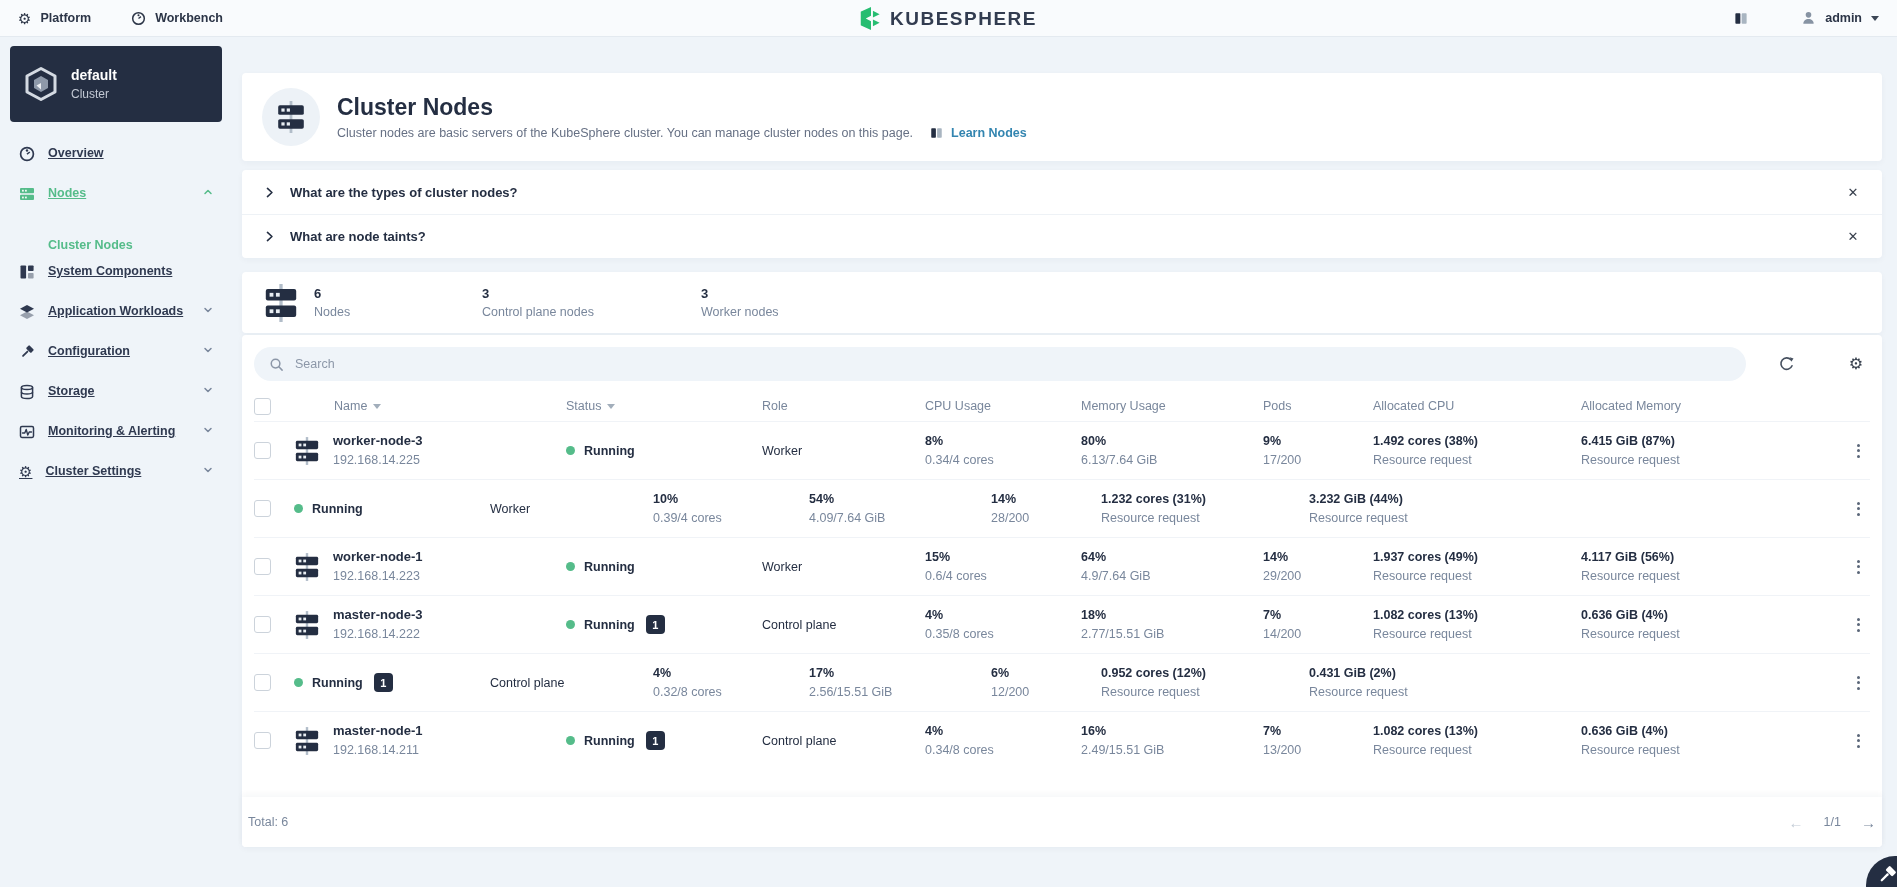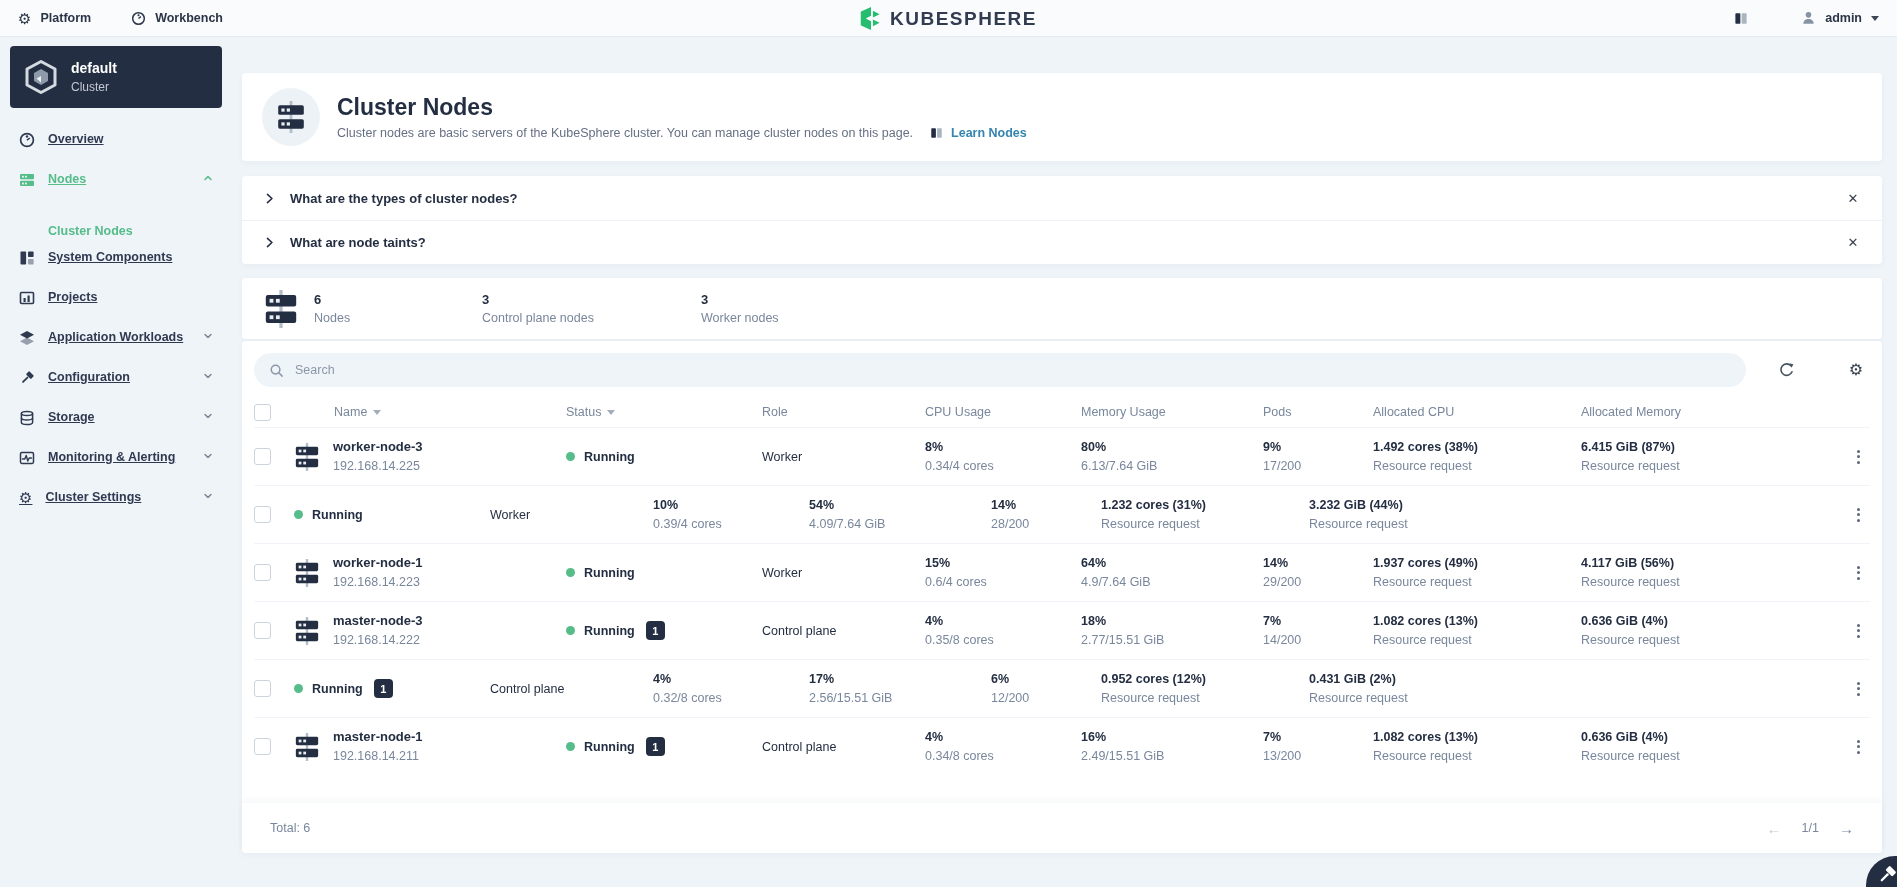"default" .cluster-card { height: 62px -> 76px }
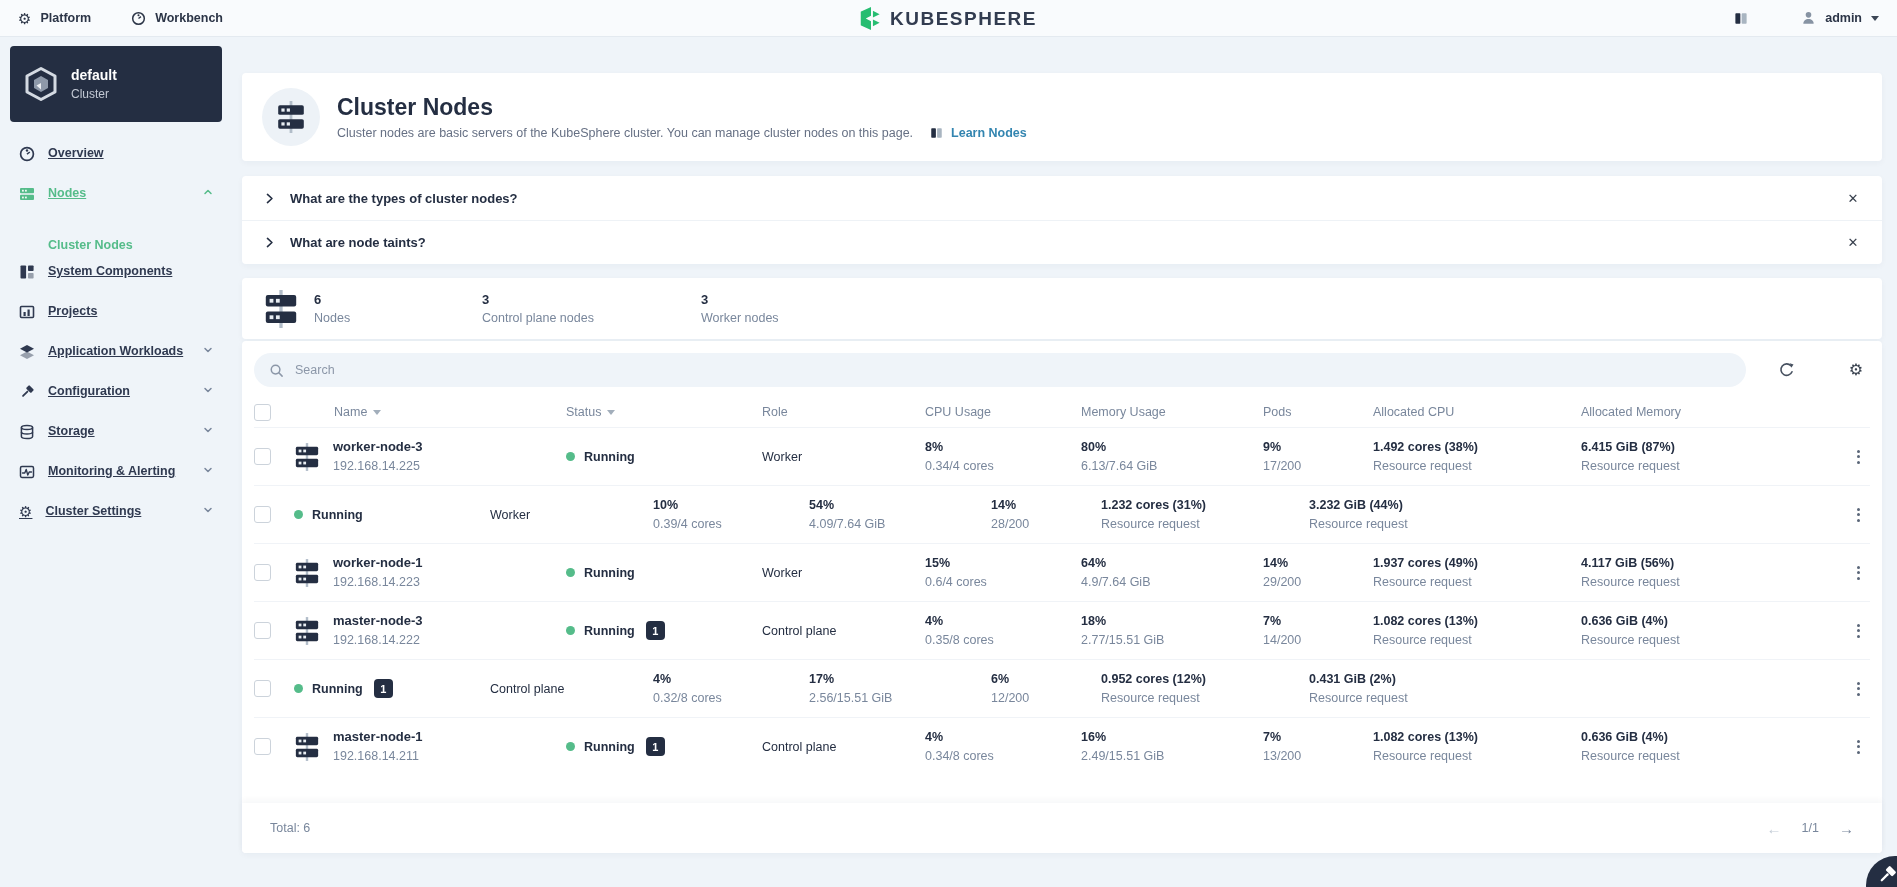"What are the types of" .faq-card { margin-top: 15px -> 9px }
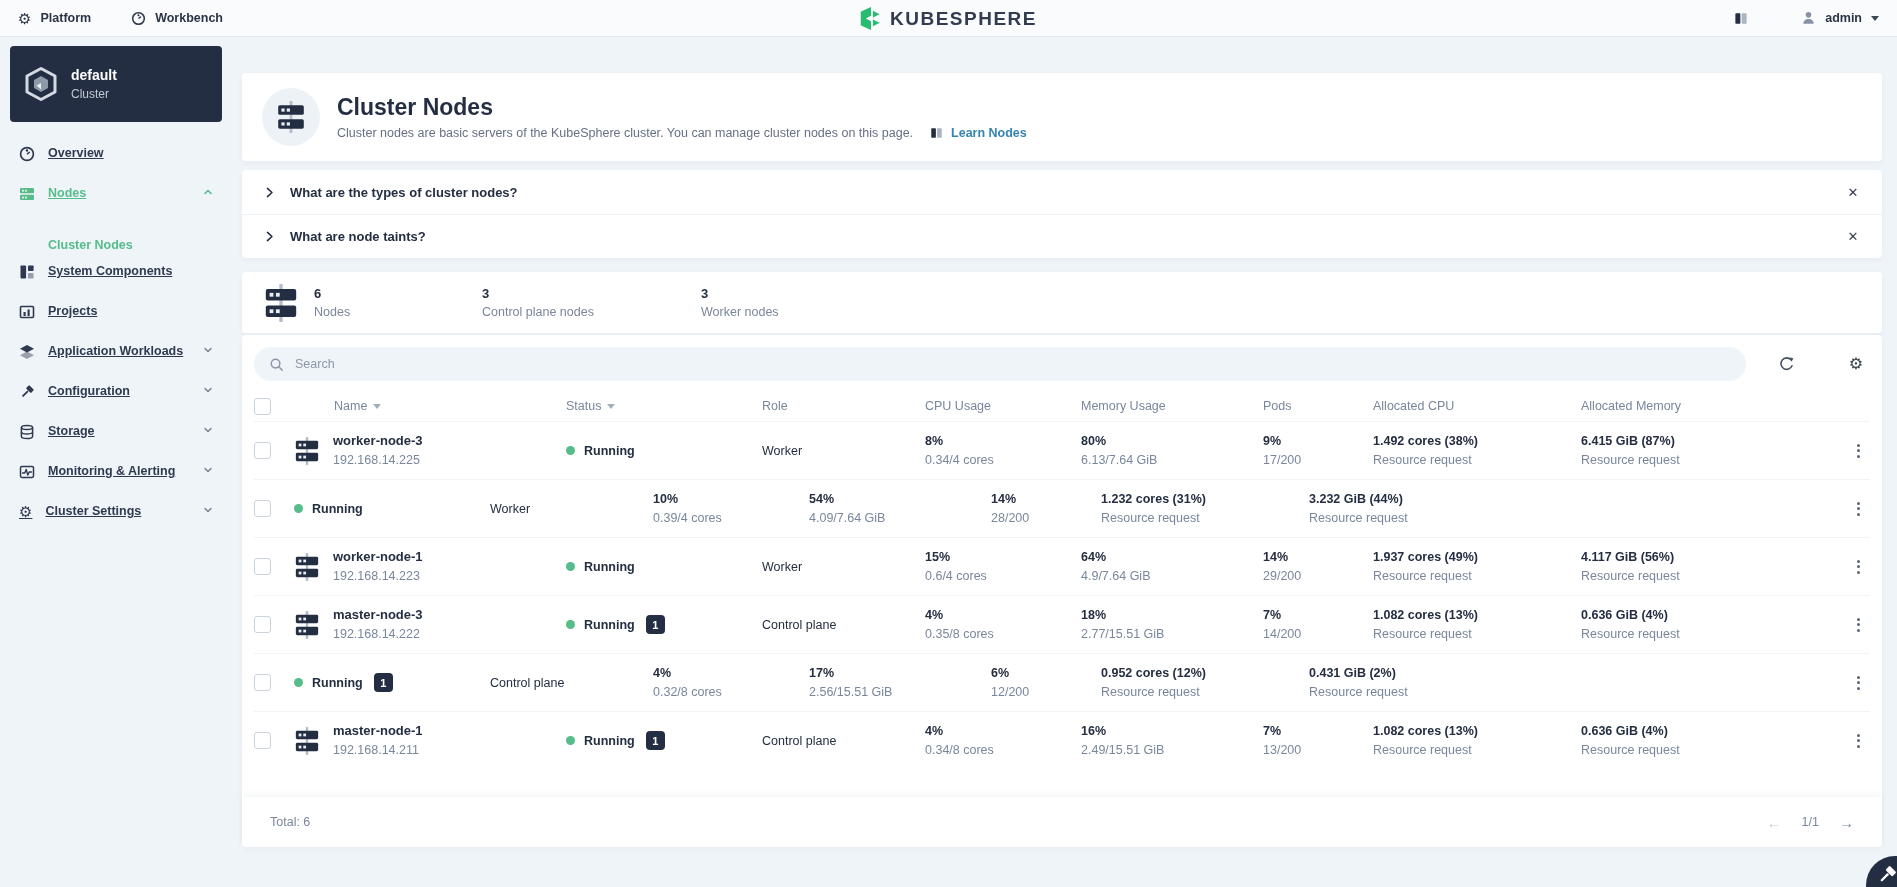"Projects" div.nav-item { html: <div> <span> <svg> <rect></rect> <rect></rect> <rect></rect> </svg> </span> <span>Projects</span> </div> -> none }
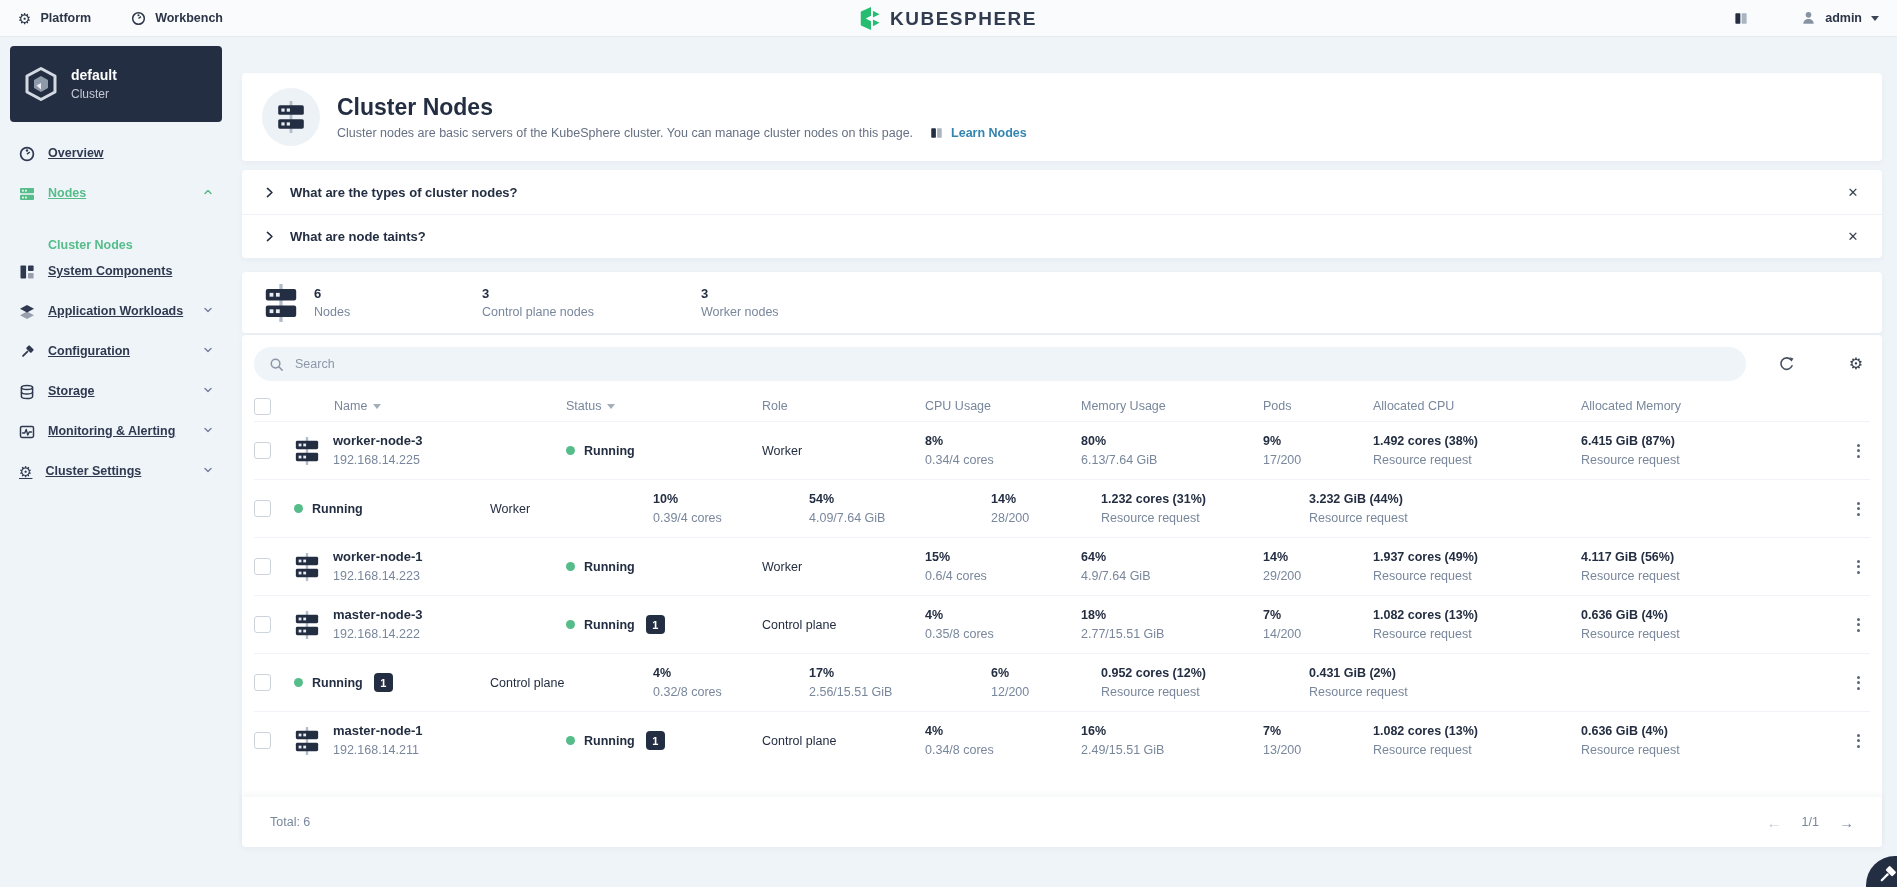"Total: 6" .tfooter { padding: 0 28px -> 0 6px }
